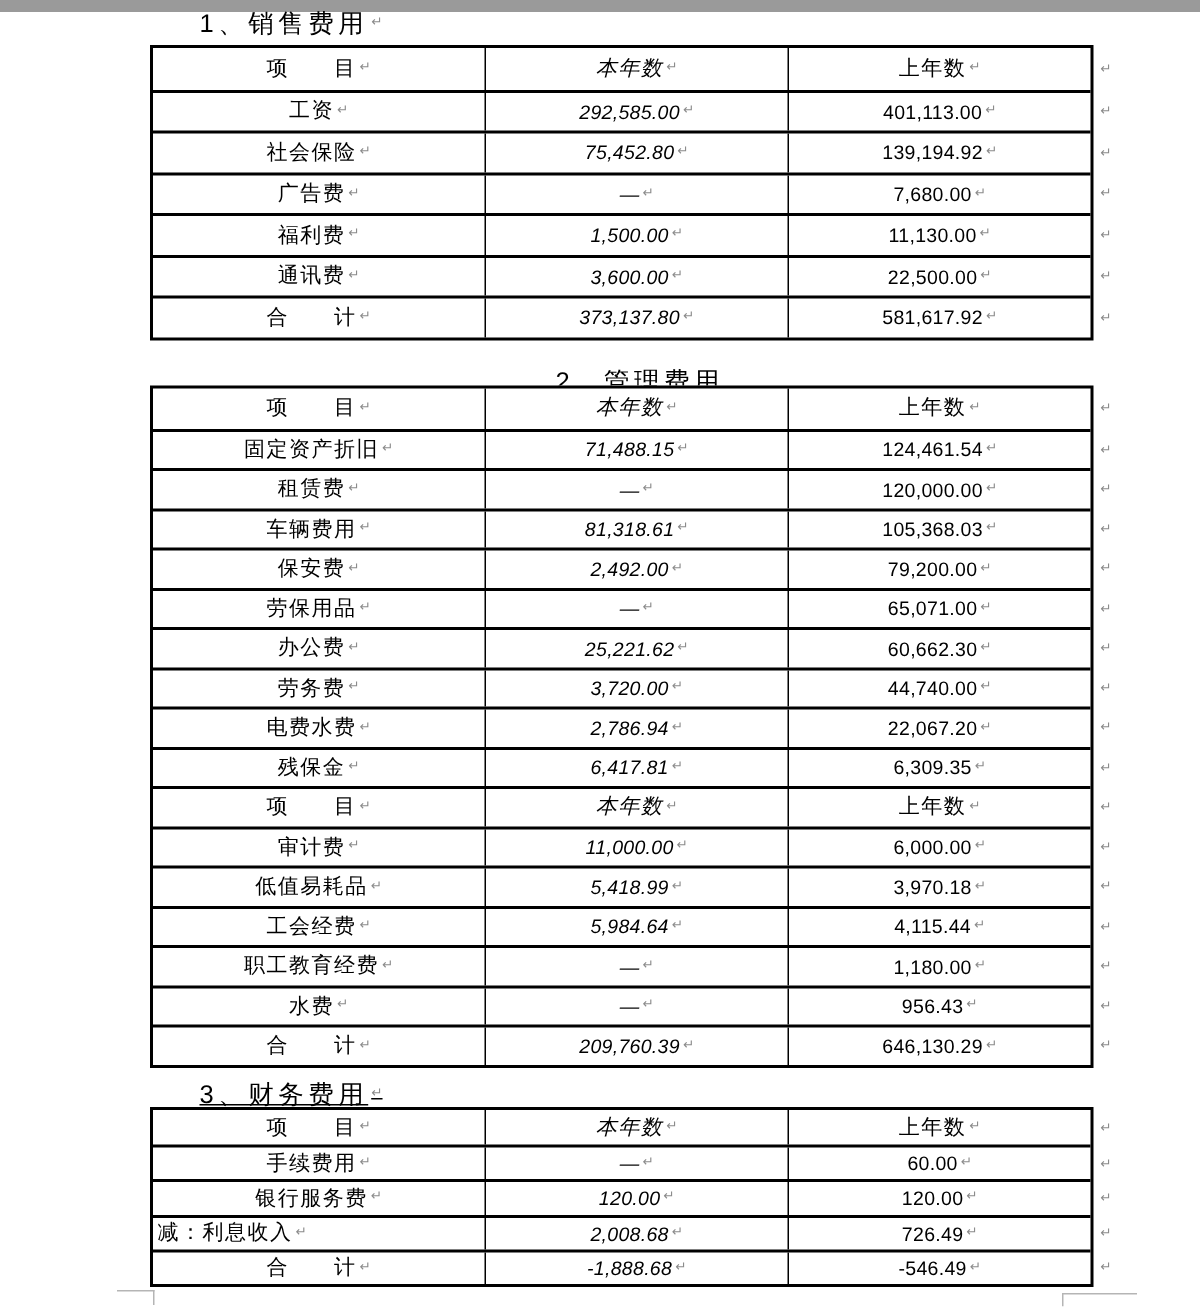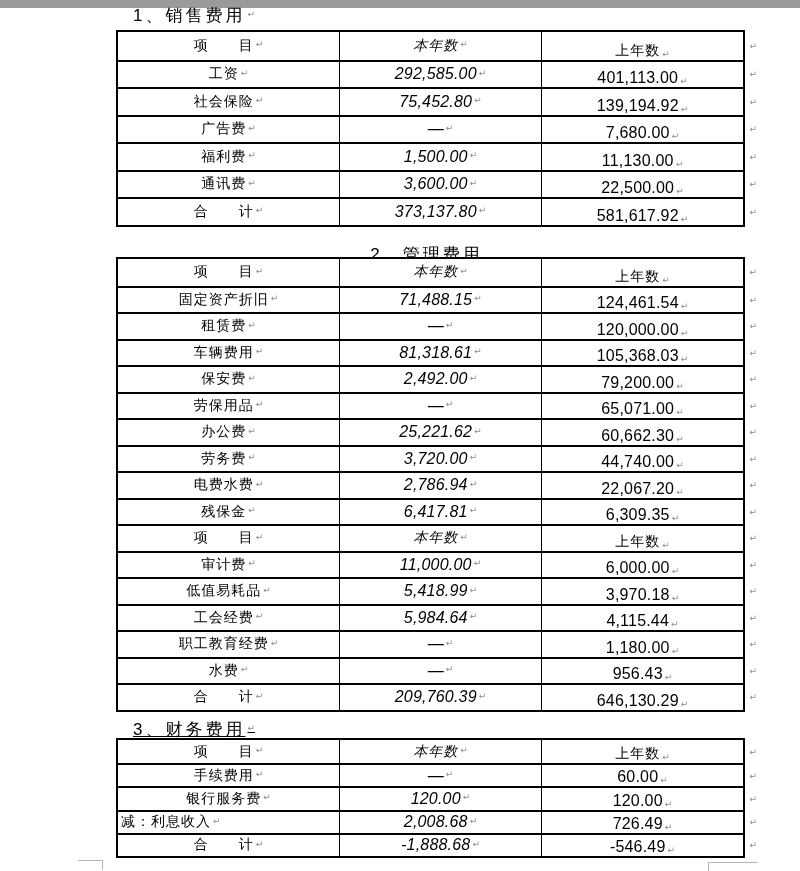"项 目" .tbl { left: 116px -> 100px }
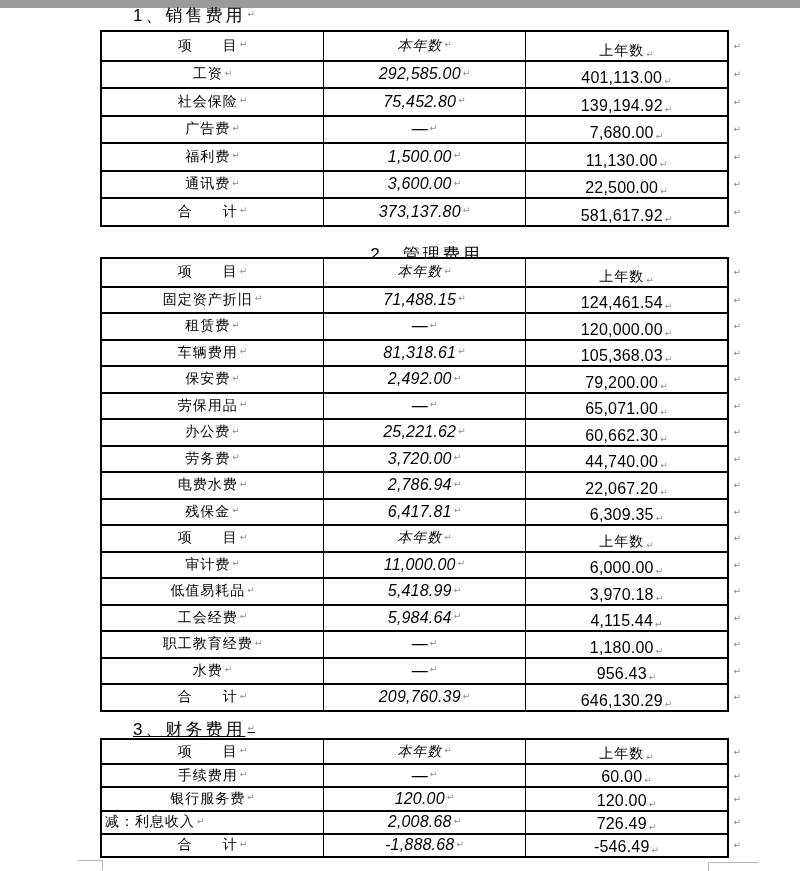"上年数" .cell.c3 { align-items: flex-end -> none }
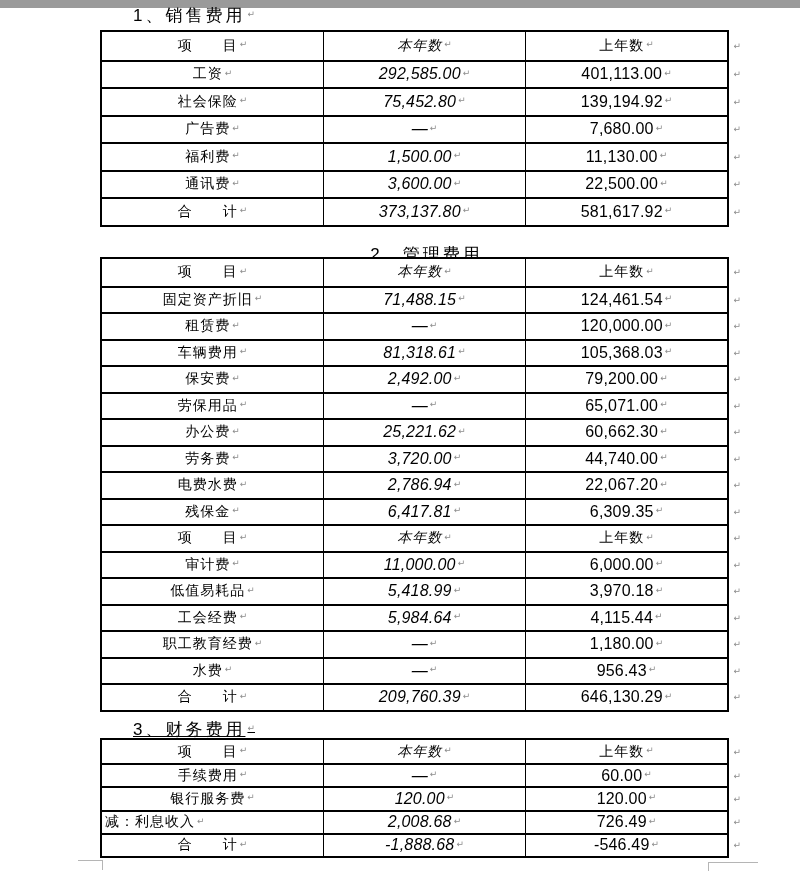"292,585.00" .num { font-size: 16px -> 13px }
